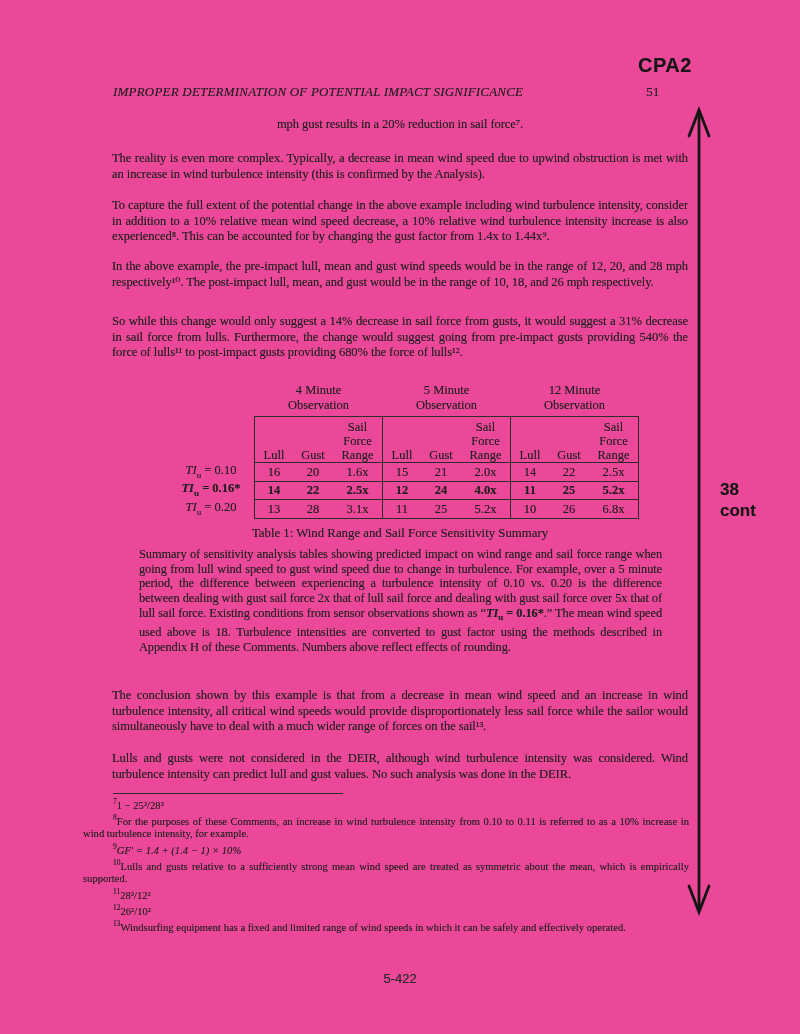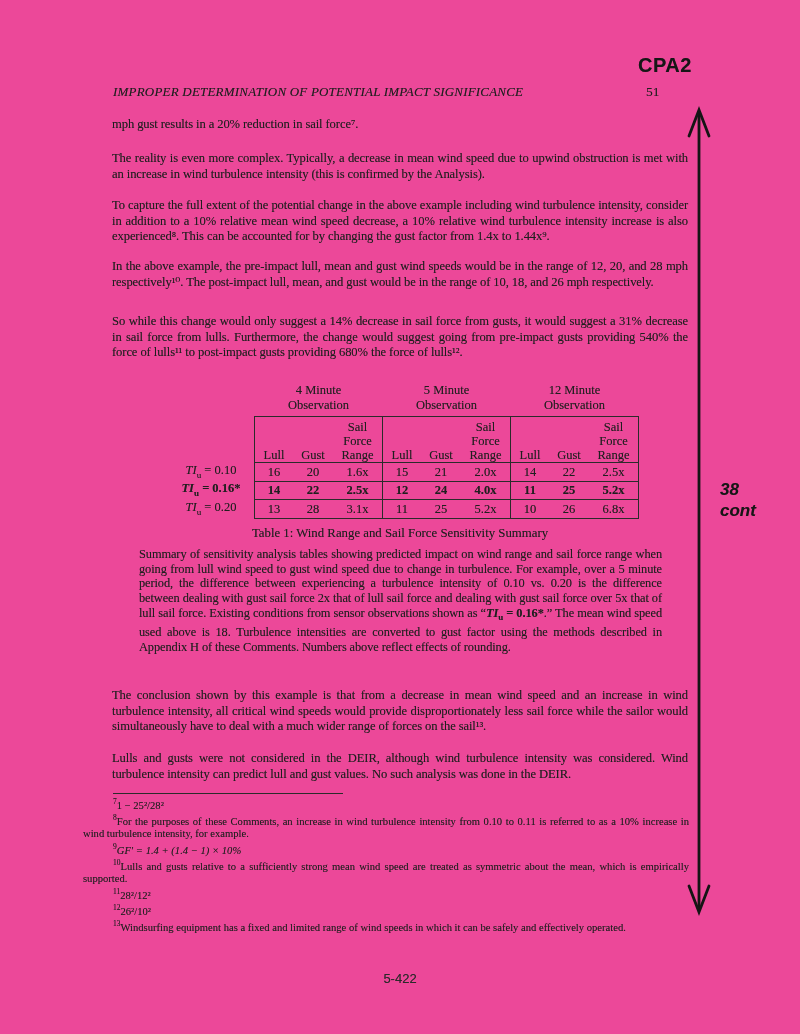"mph gust results in a" .p1 { text-align: left -> center }
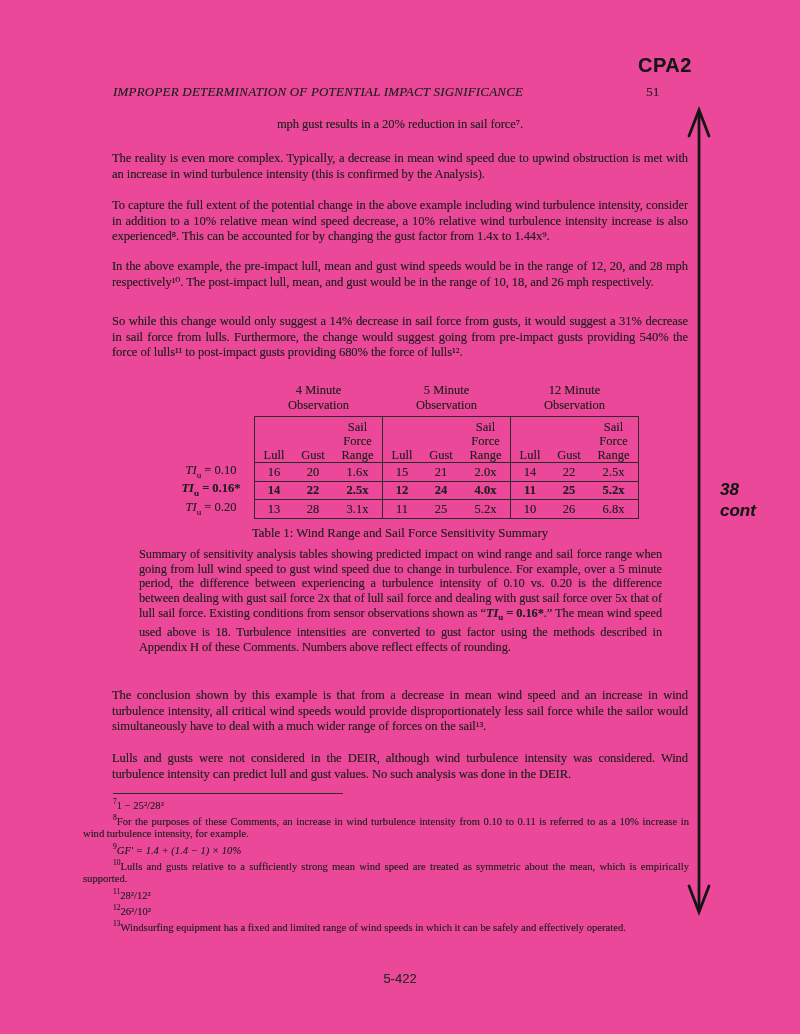"38" .margin-note { font-style: italic -> none }
